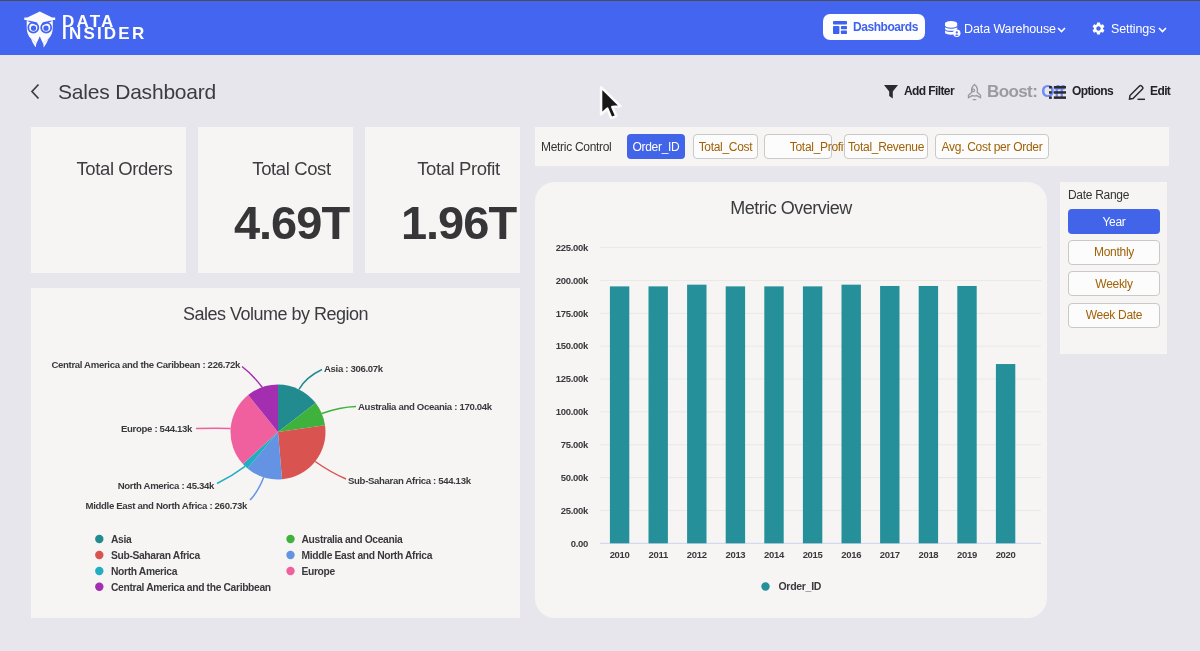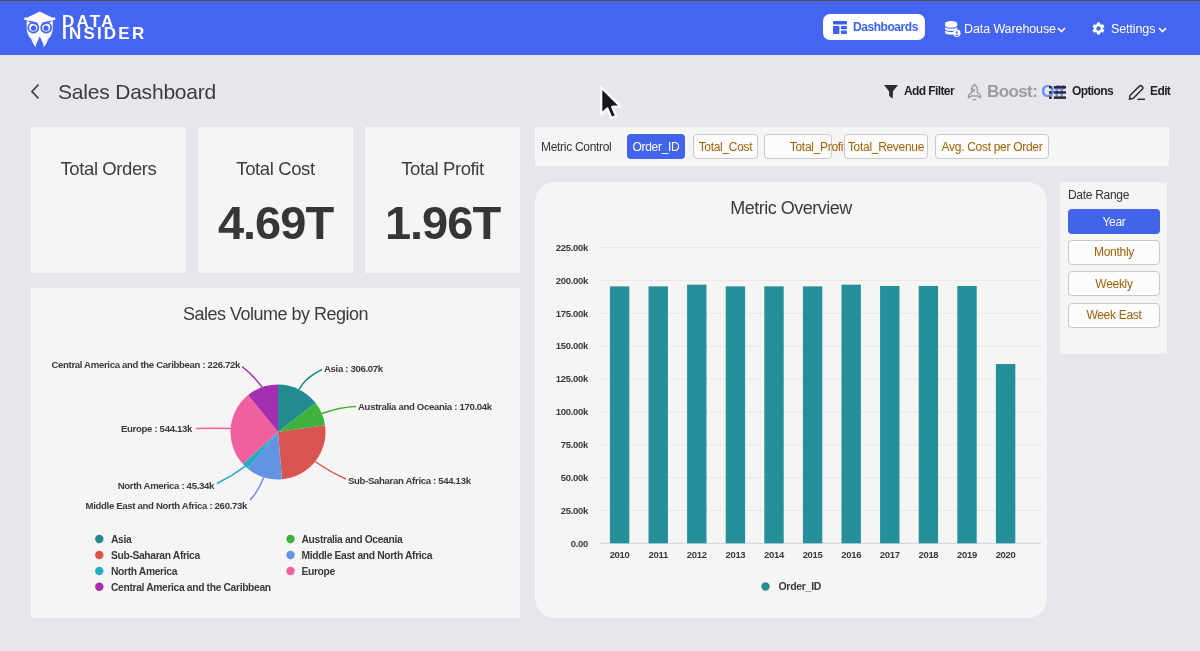"Total Orders" .kpi { padding-left: none -> 16px }
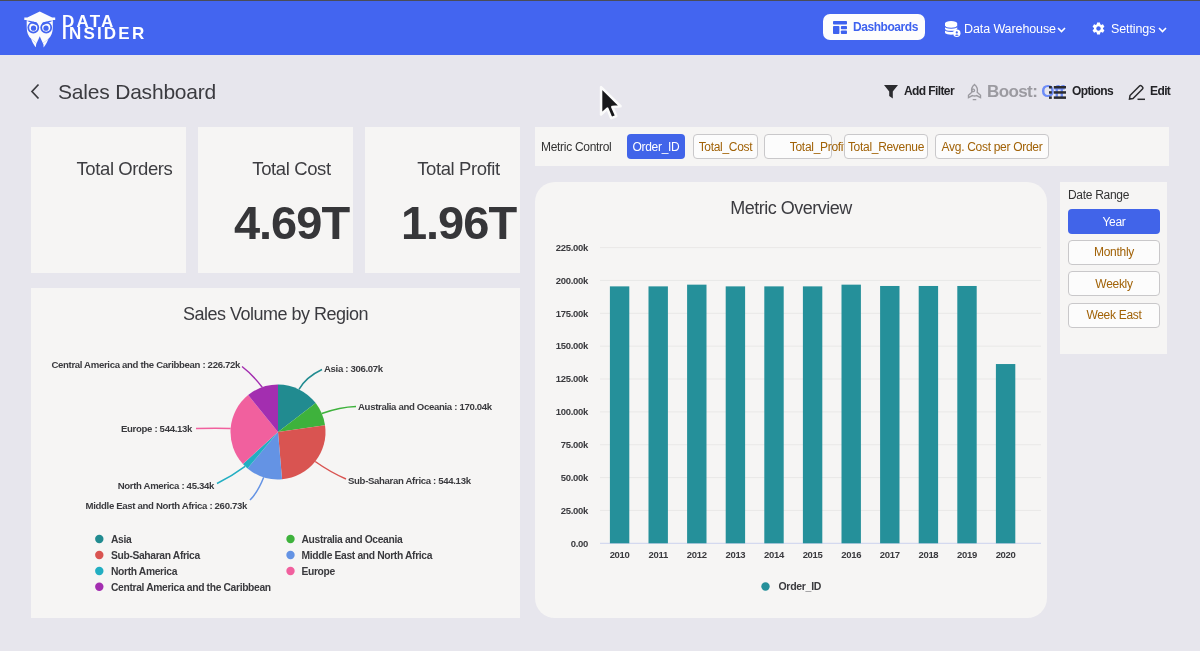"Week East" div.btn { text: East -> Date }
